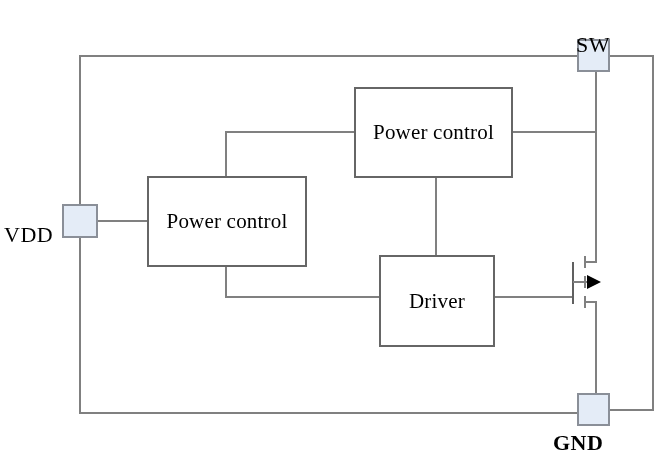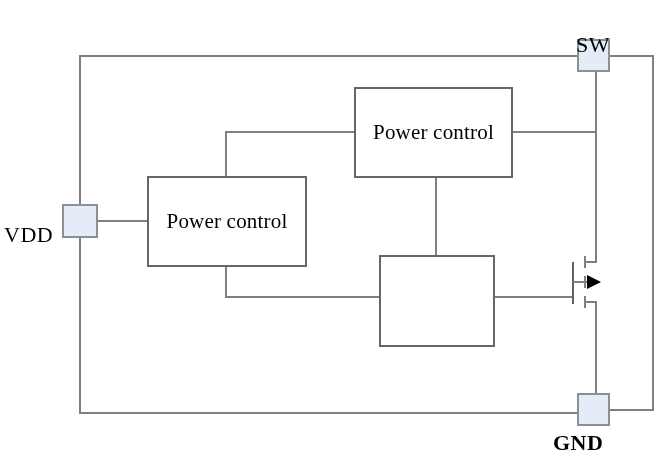"Driver" div.block-label { html: none -> <div>Driver</div> }
